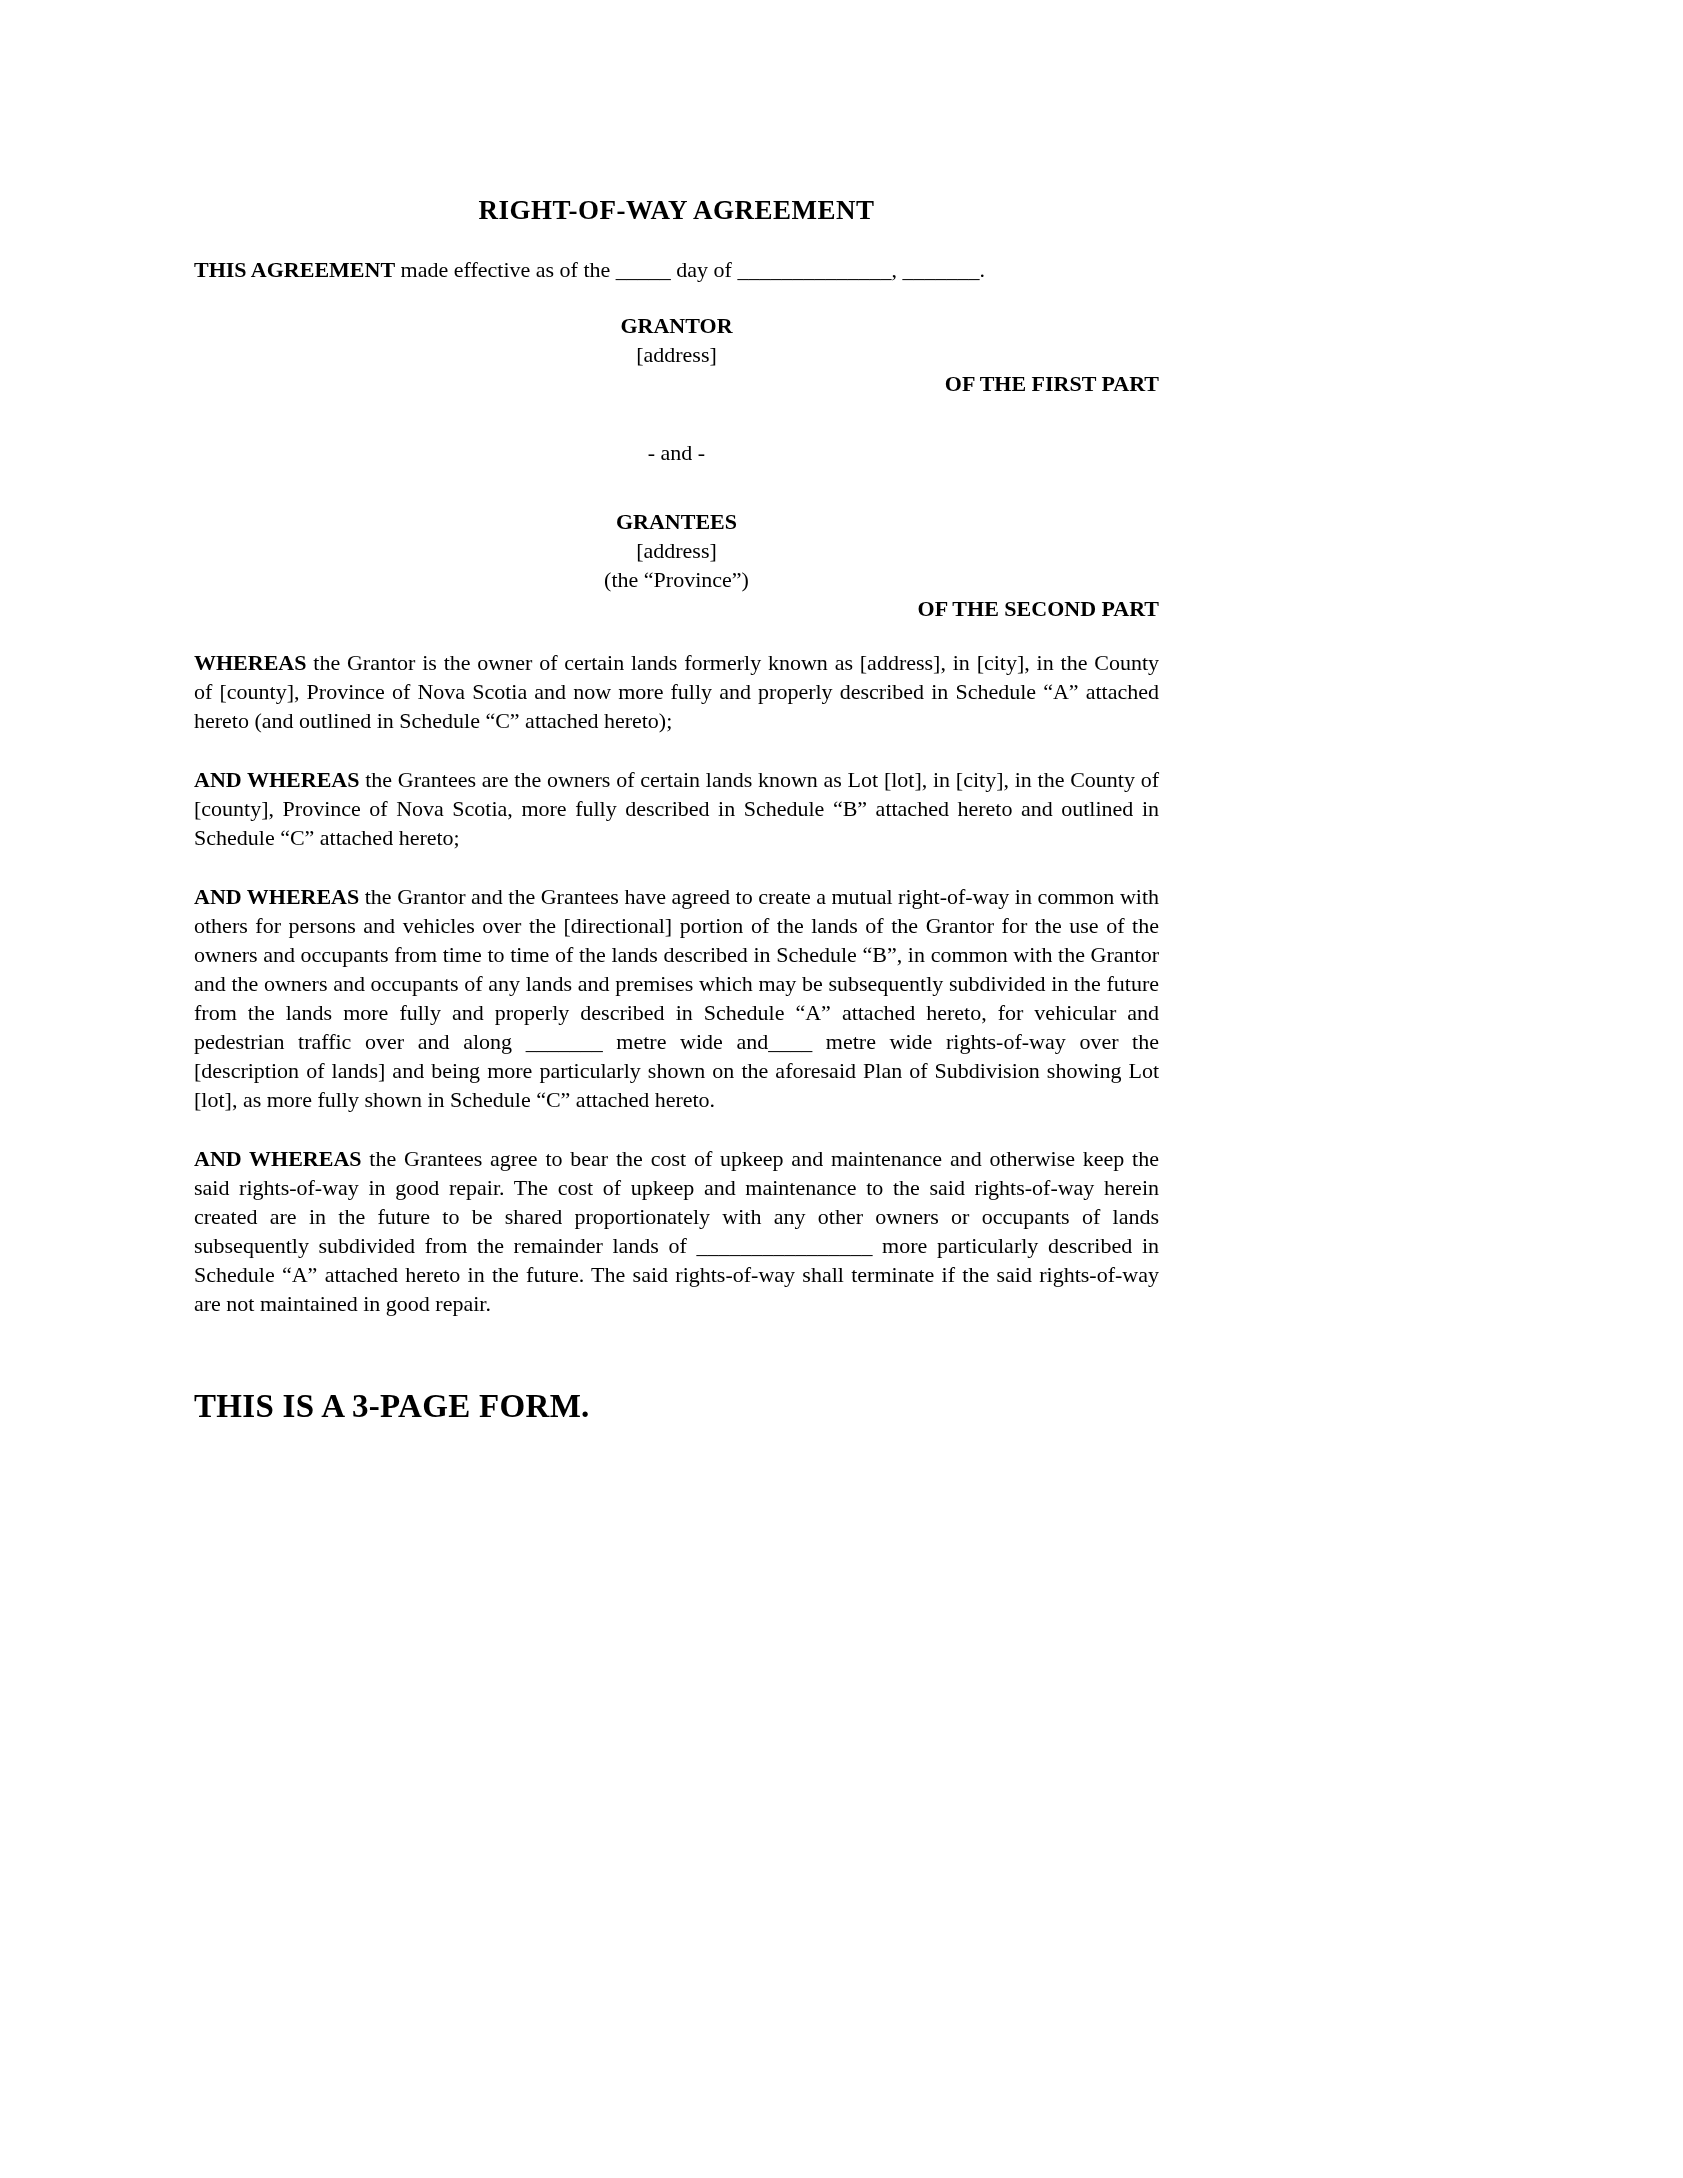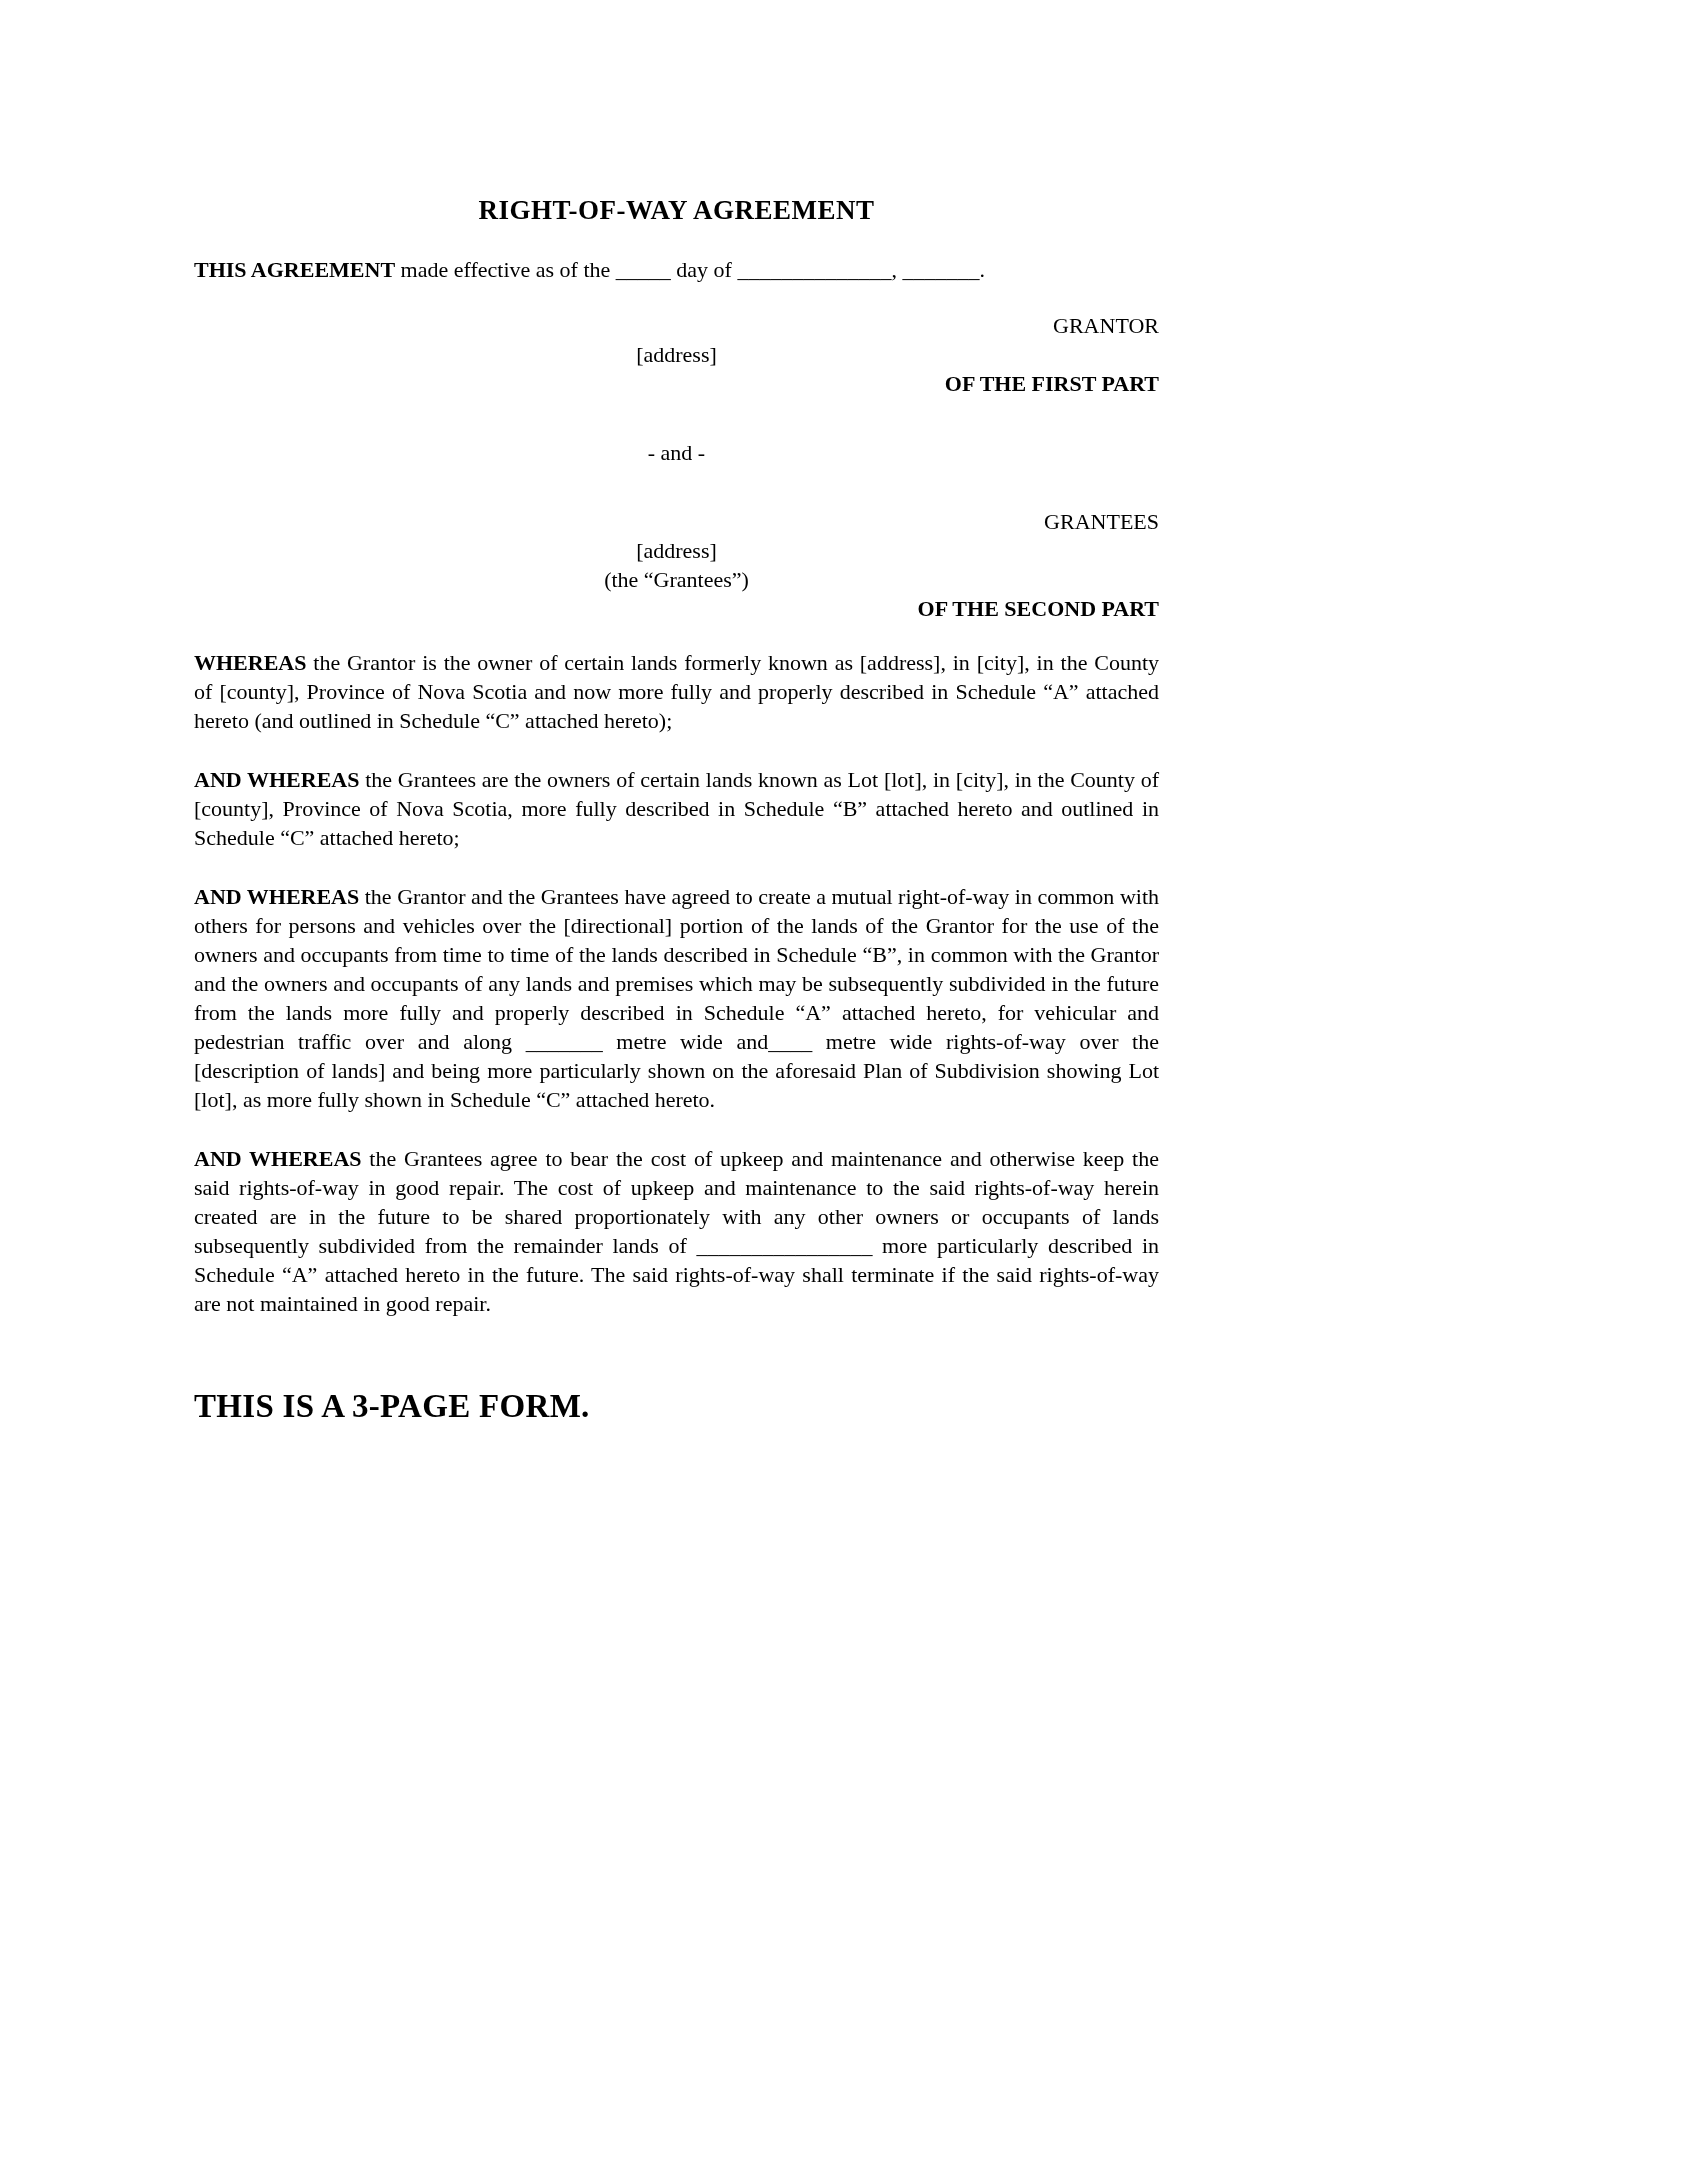"GRANTOR" .party-name { font-weight: normal -> bold; text-align: right -> none }
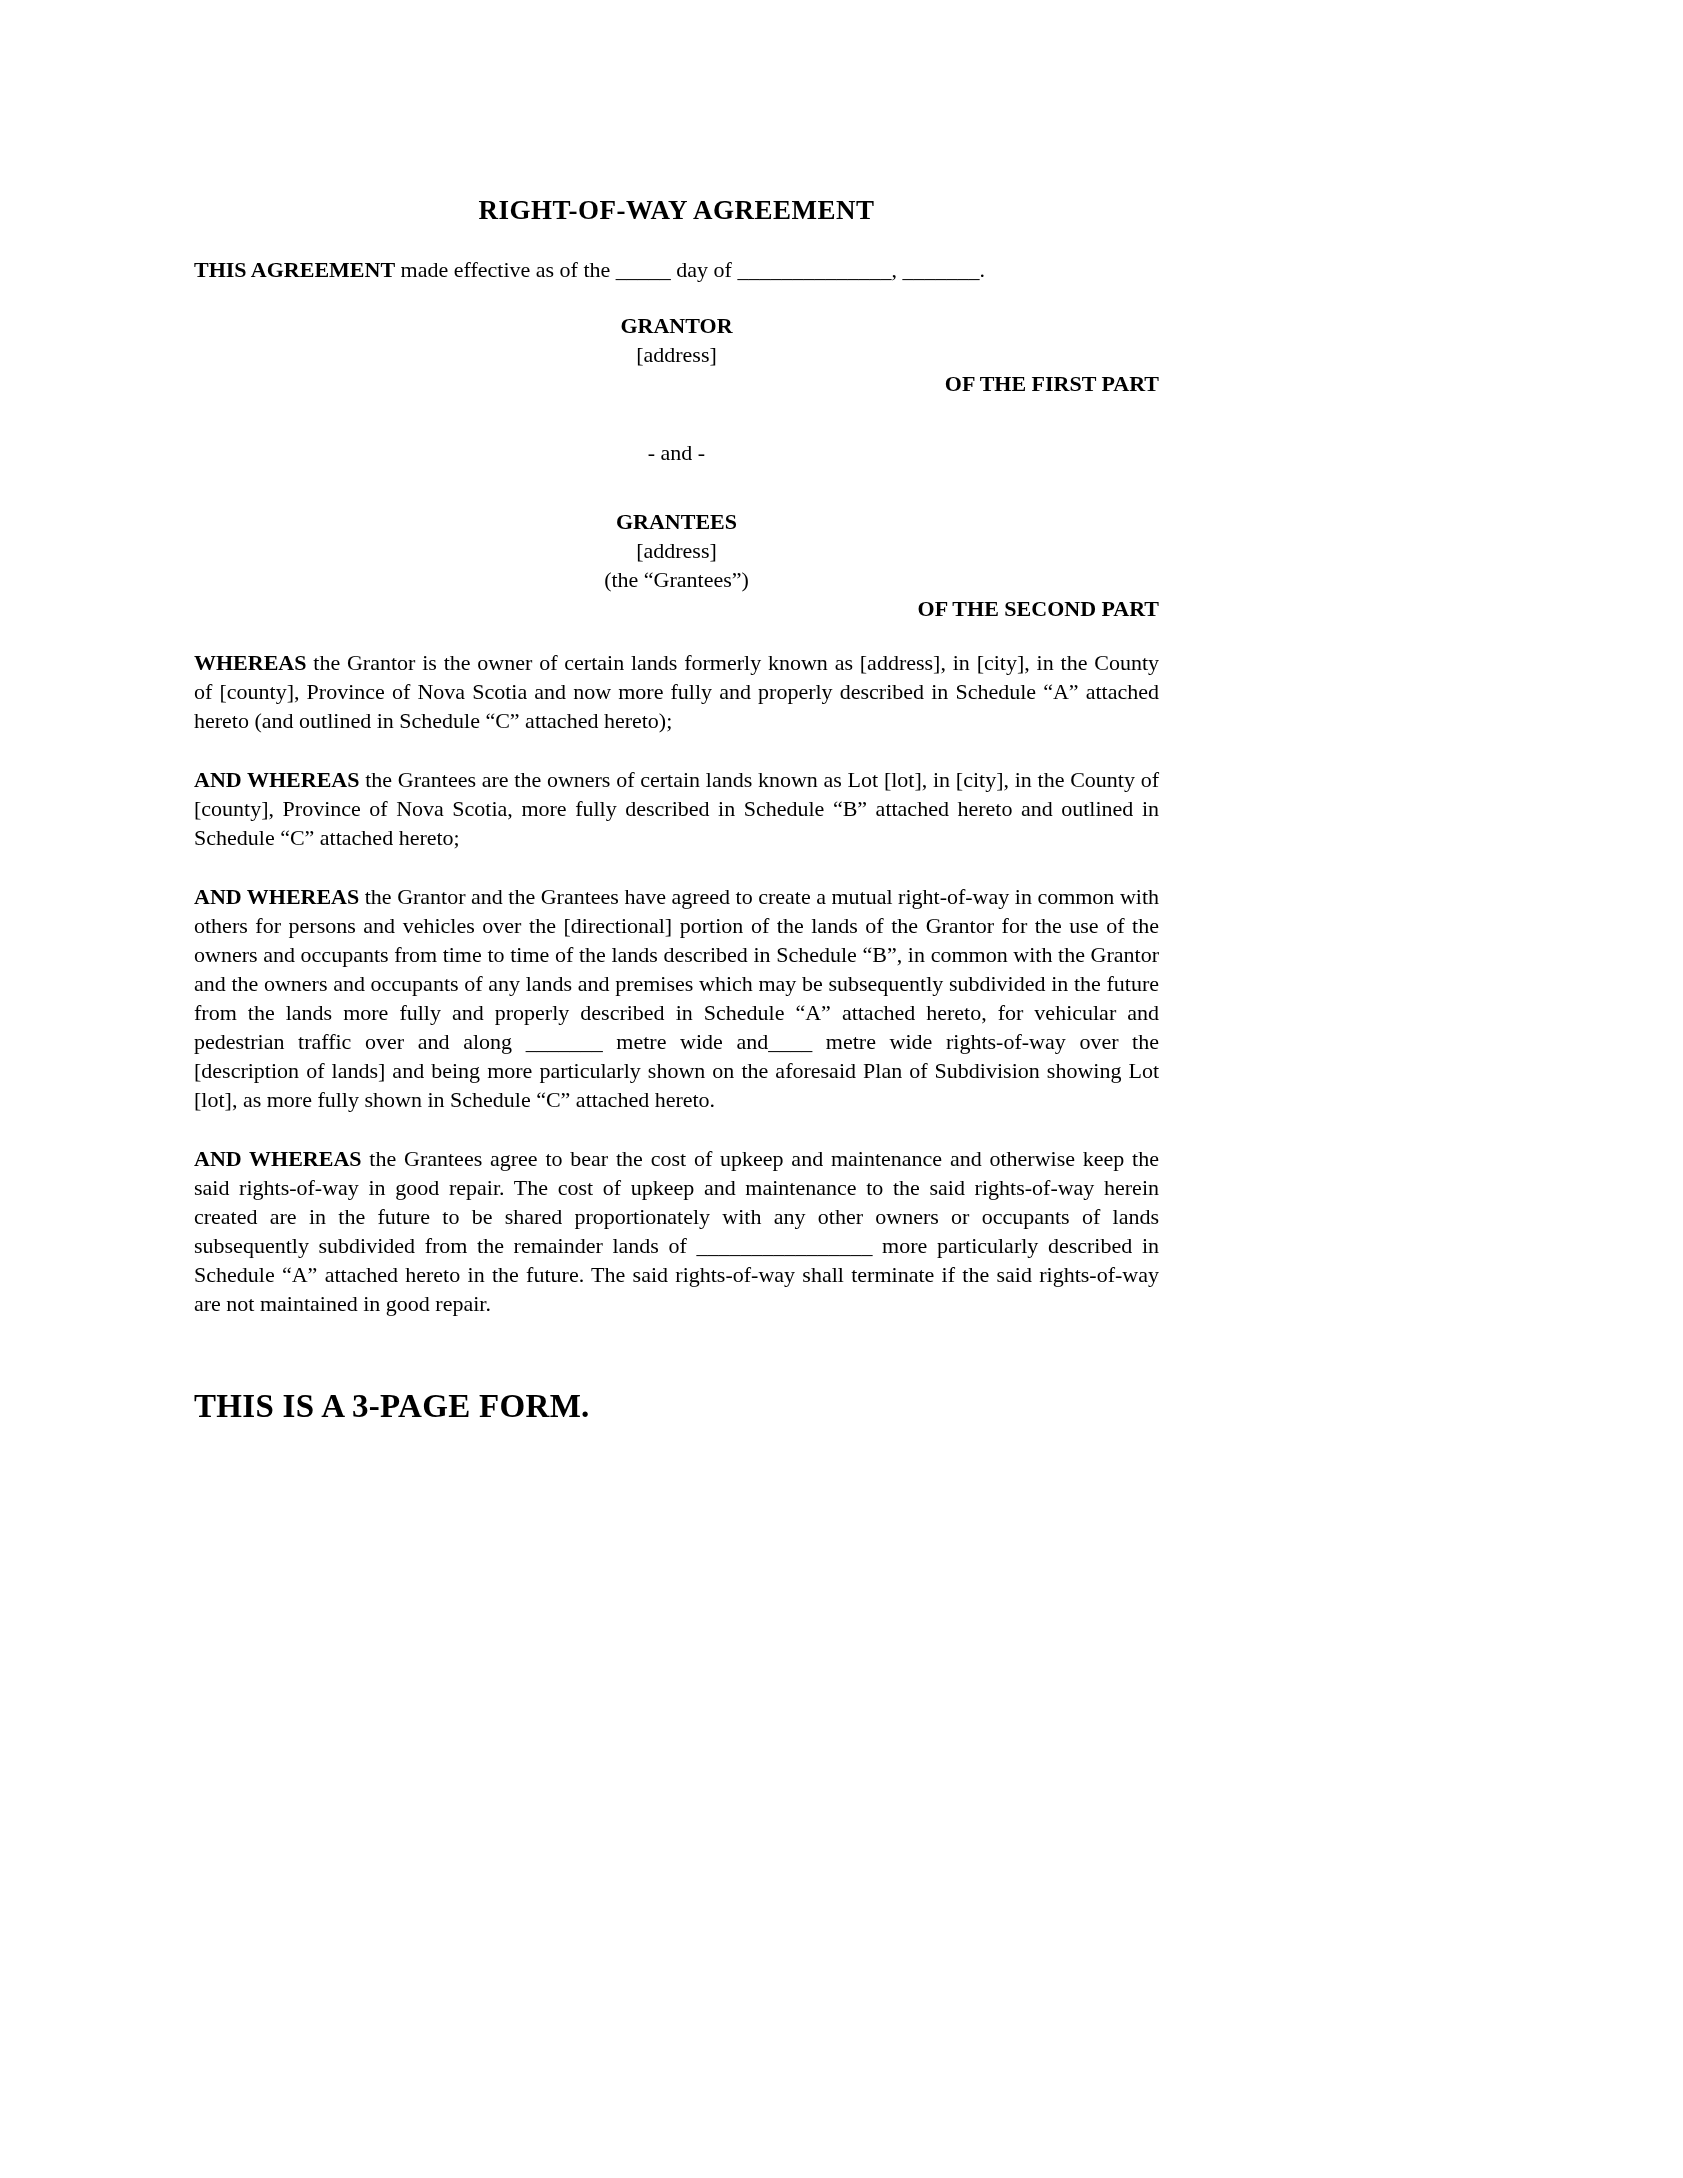"(the “Grantees”)" div { text: Grantees -> Province }
